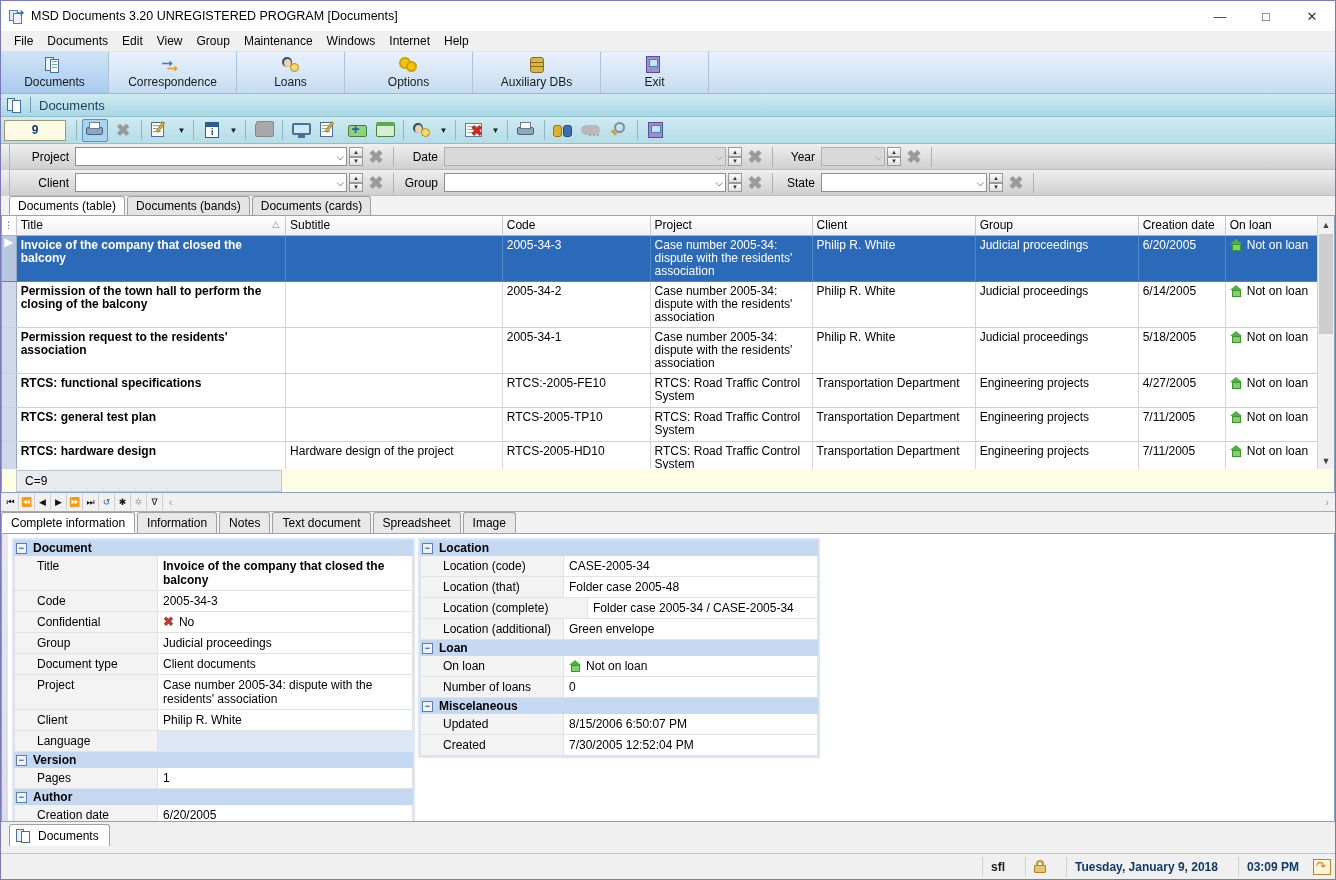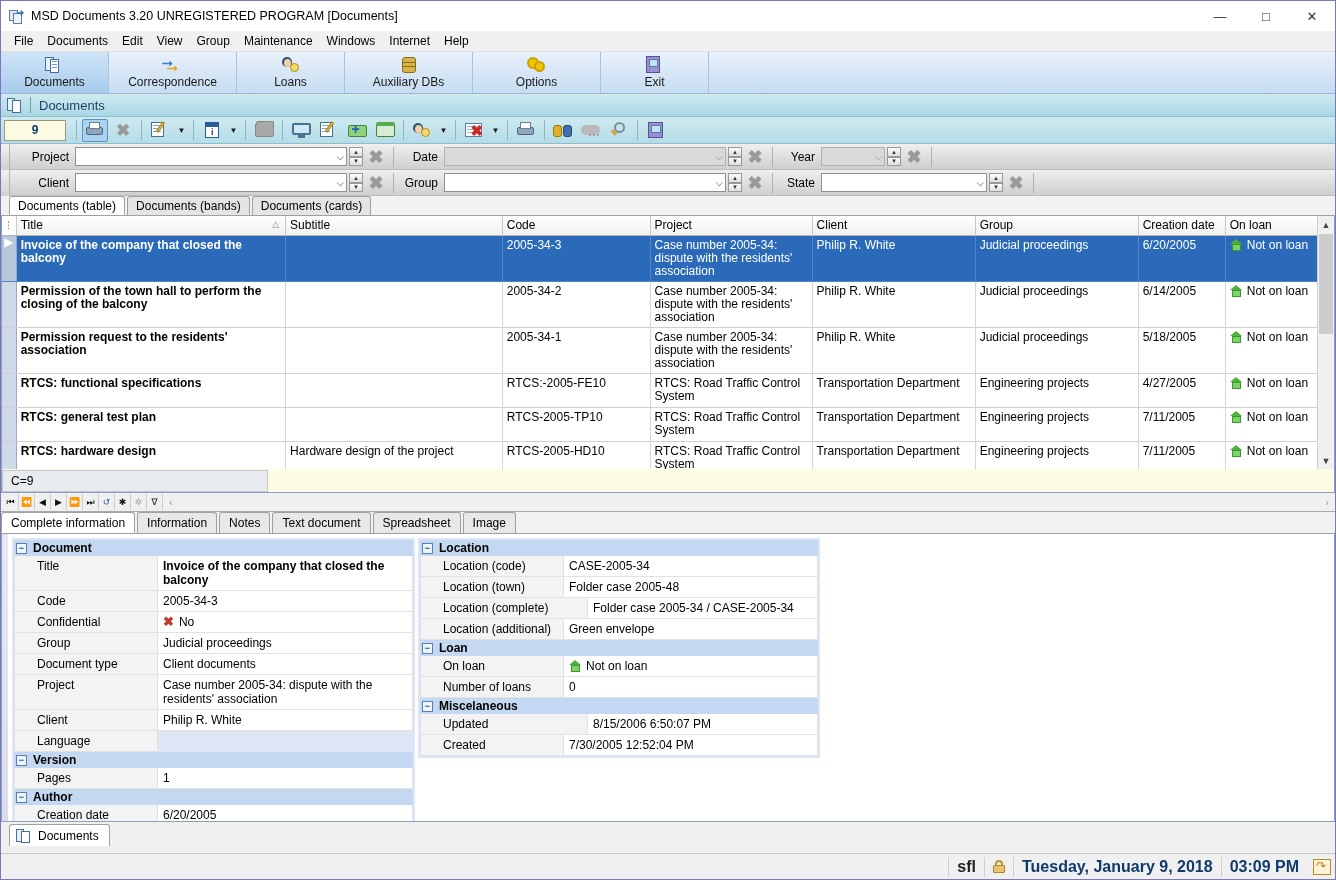"Auxiliary DBs" div.bigbtn { order: before "Options" -> after "Options" }
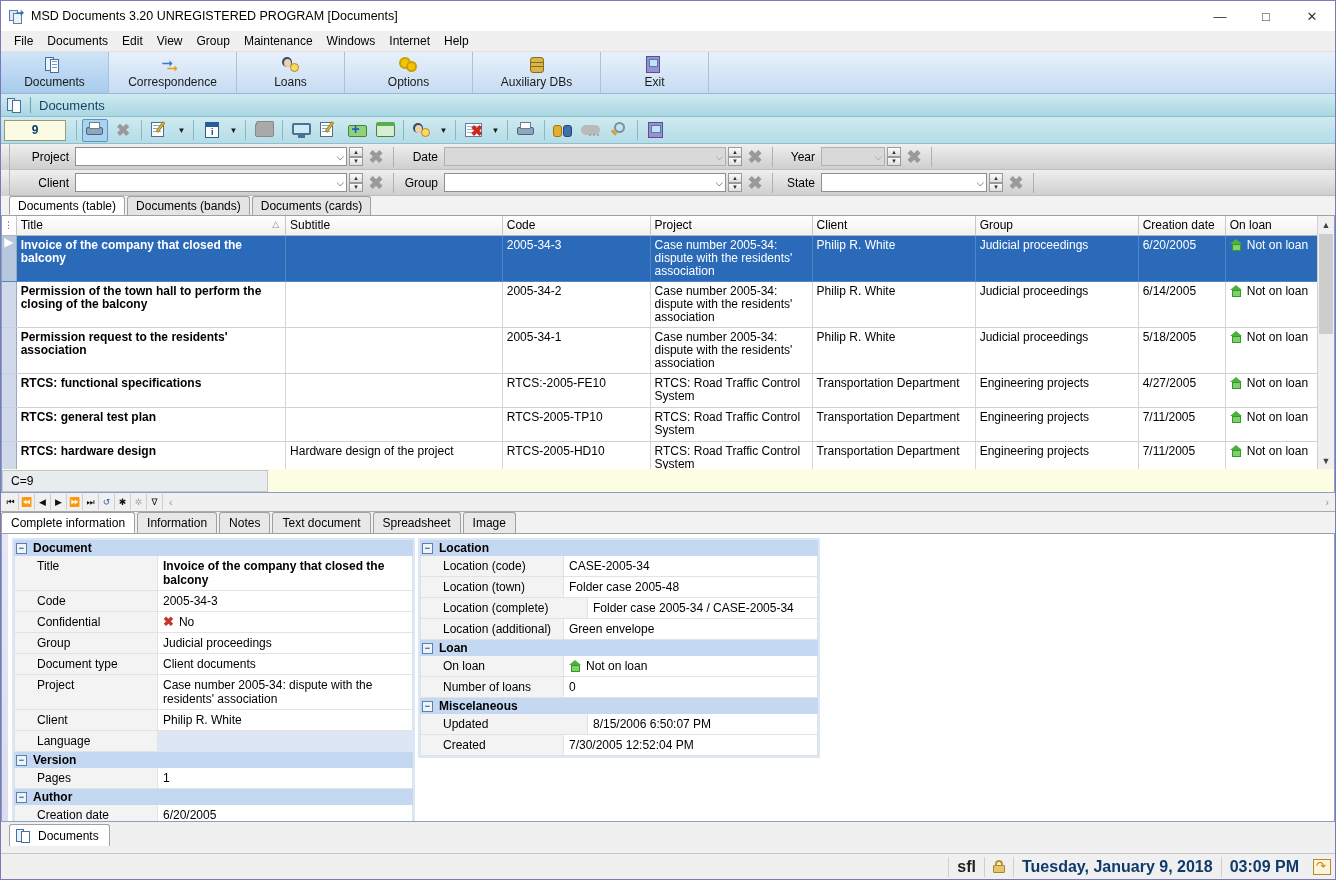"C=9" .sumcell1 { margin-left: 0 -> 14px }
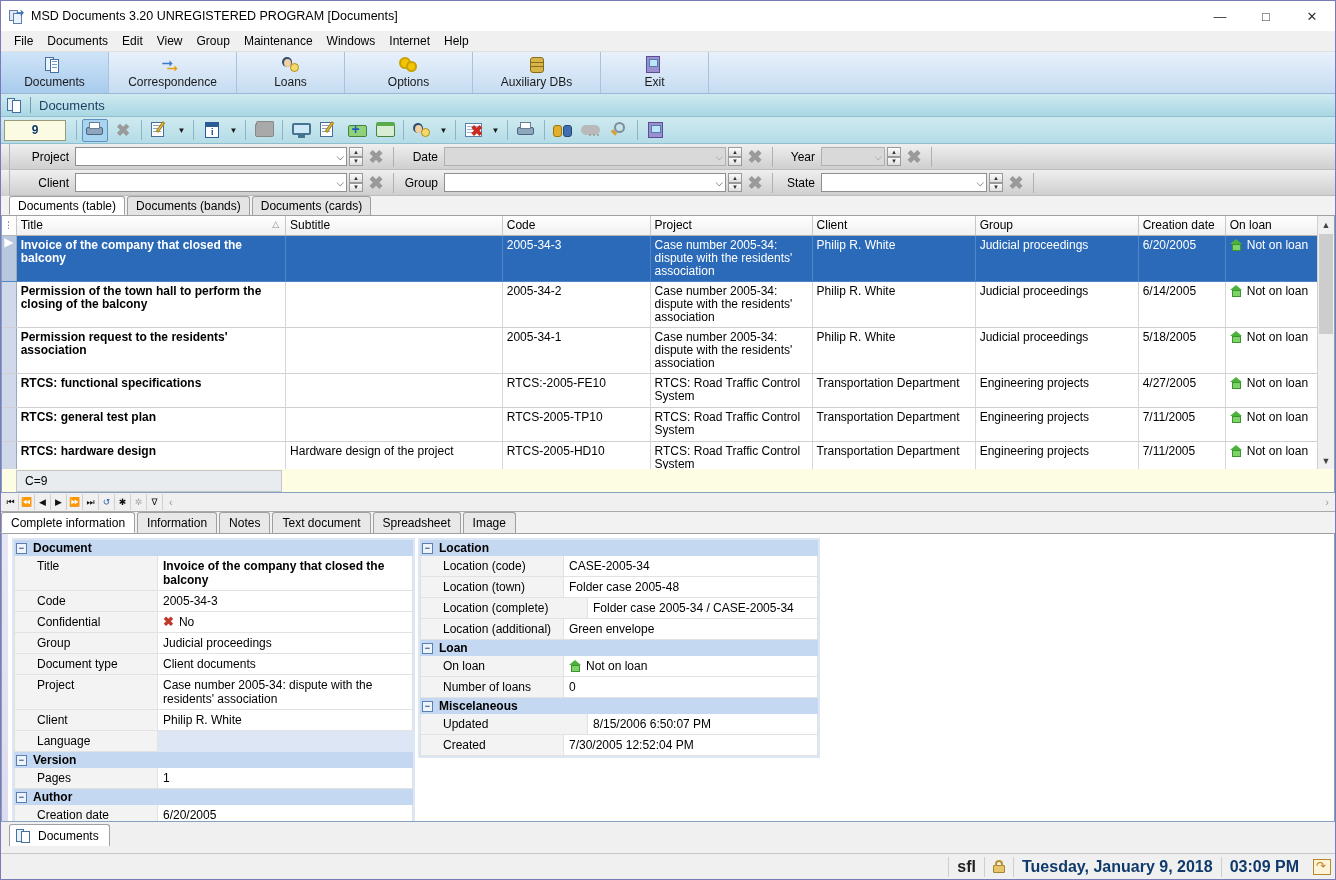"Location (town)" div.k { text: town -> that }
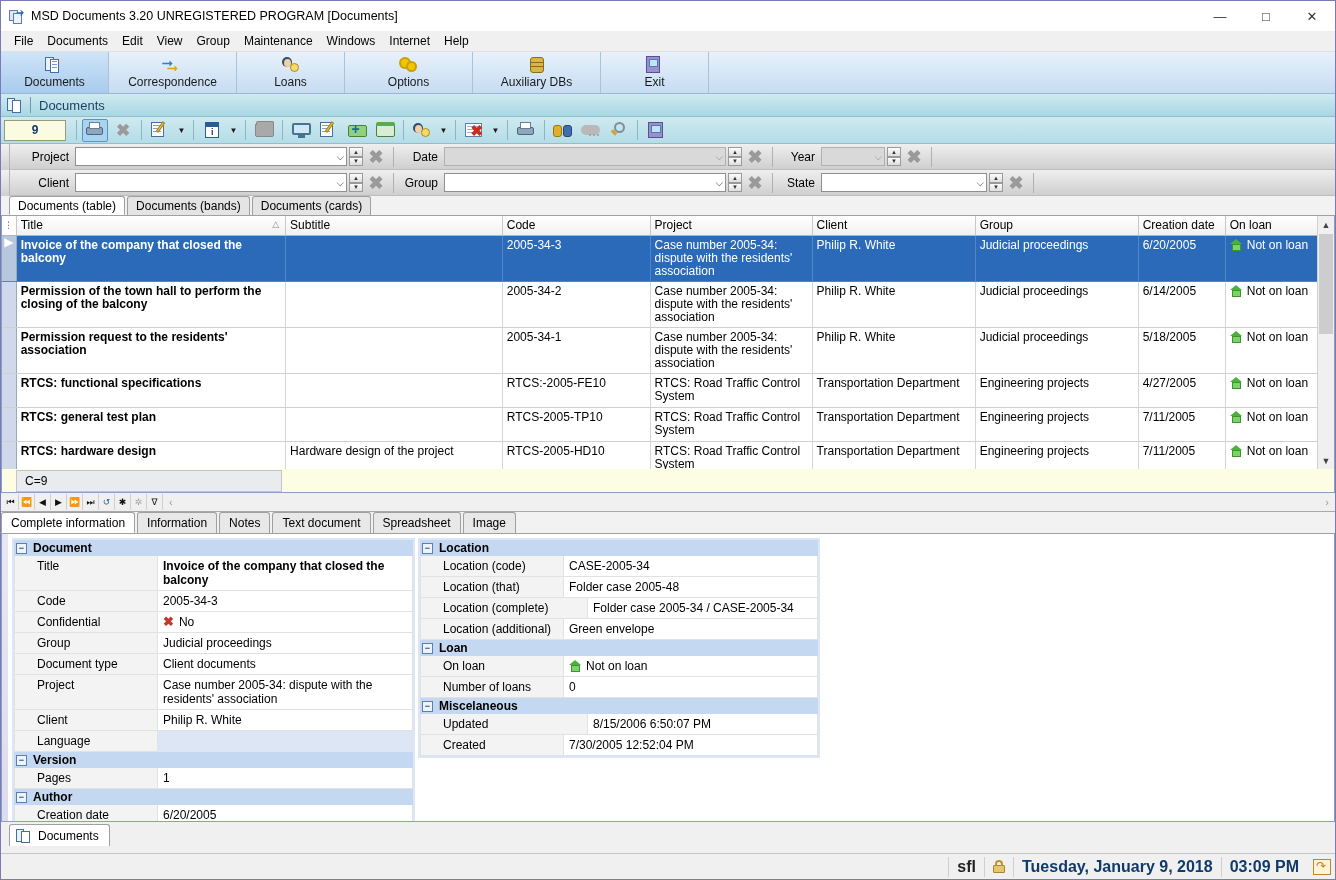"Updated" div.k { width: 168px -> 144px }
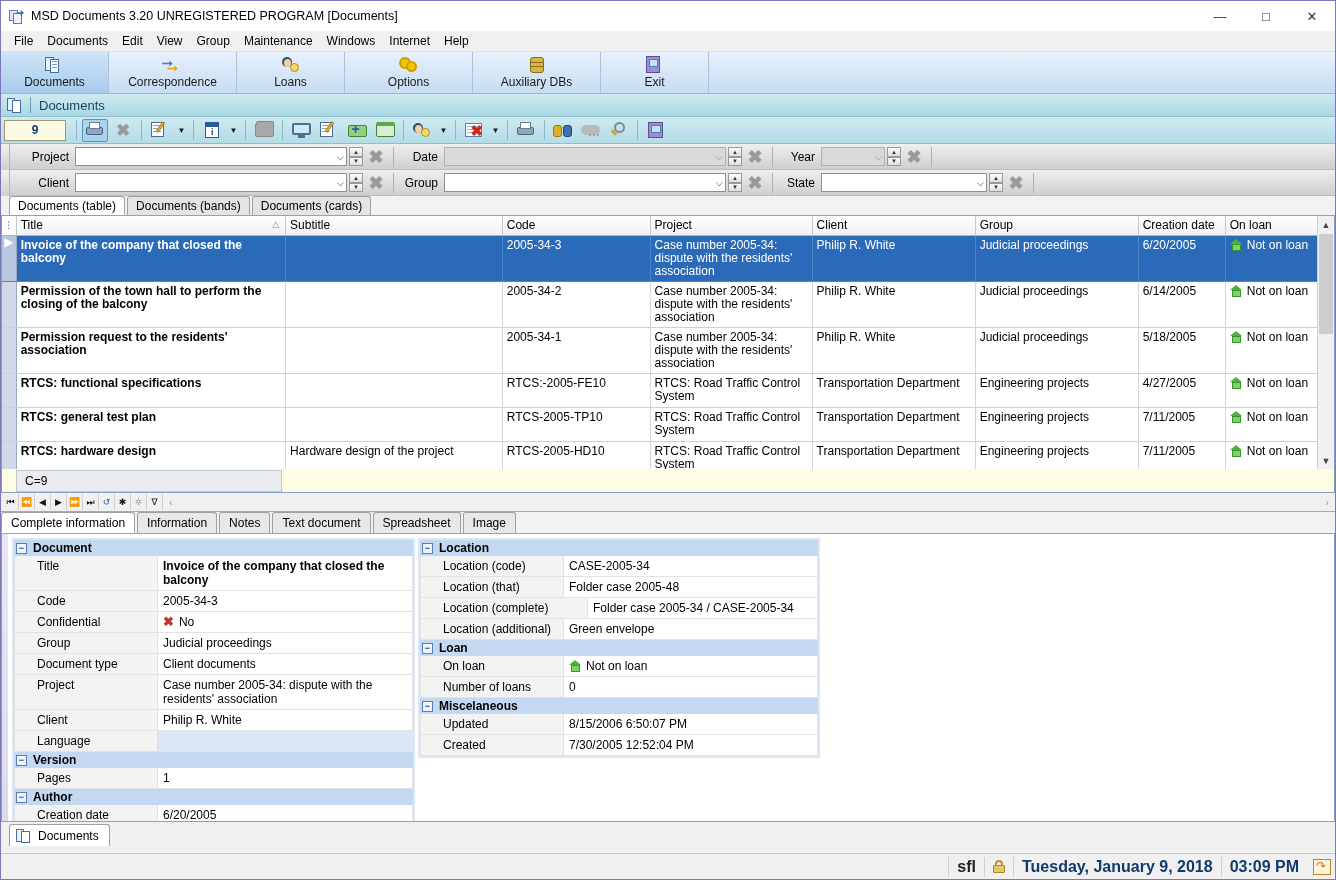"sfl" .sbcell { font-size: 16px -> 12px; margin-left: none -> 12px }
